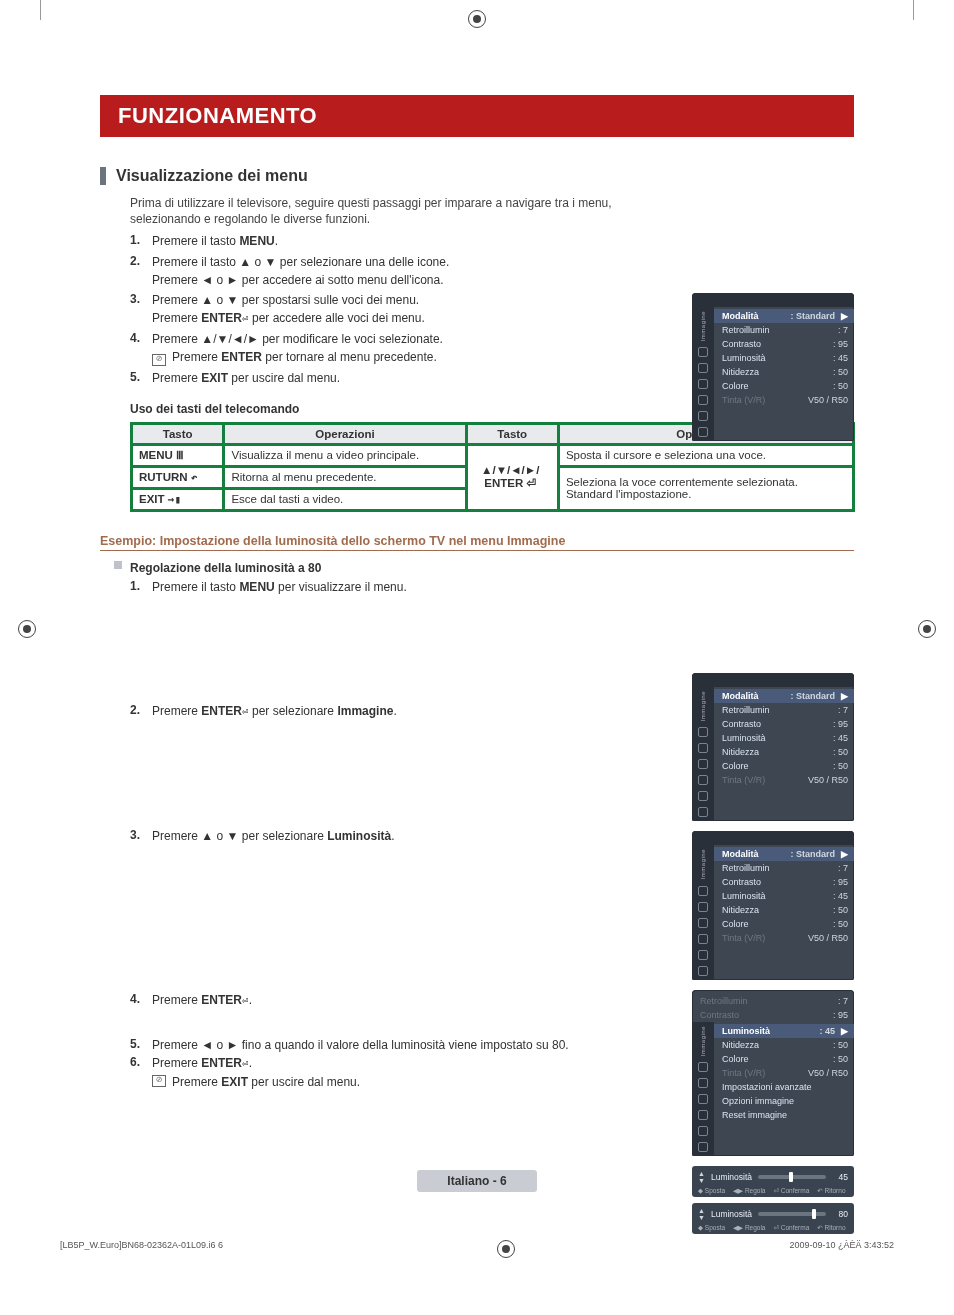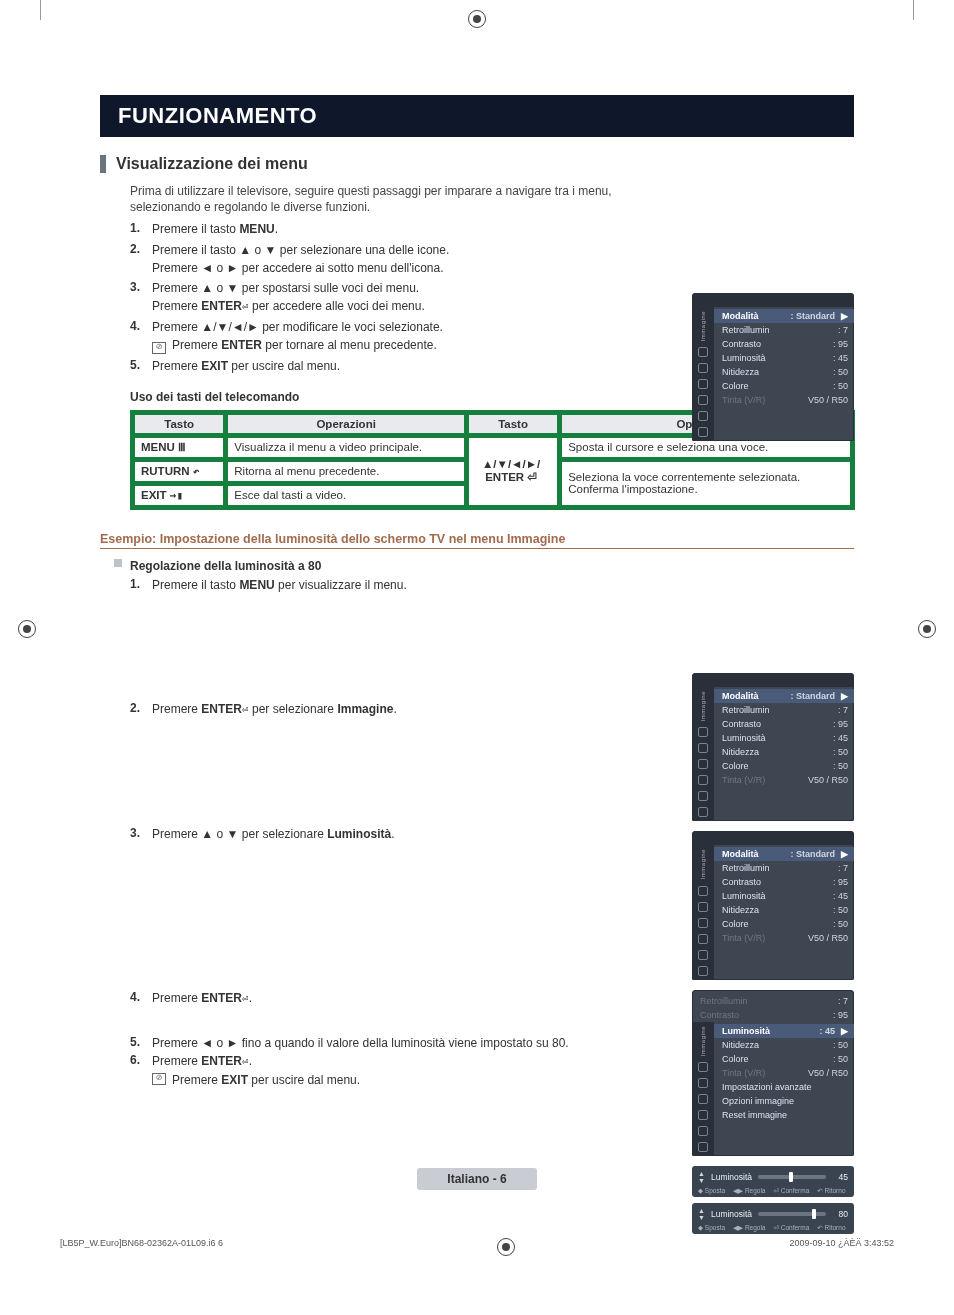"FUNZIONAMENTO" .h1-bar { background: #0f172a -> #b91c1c; margin-bottom: 18px -> 30px }
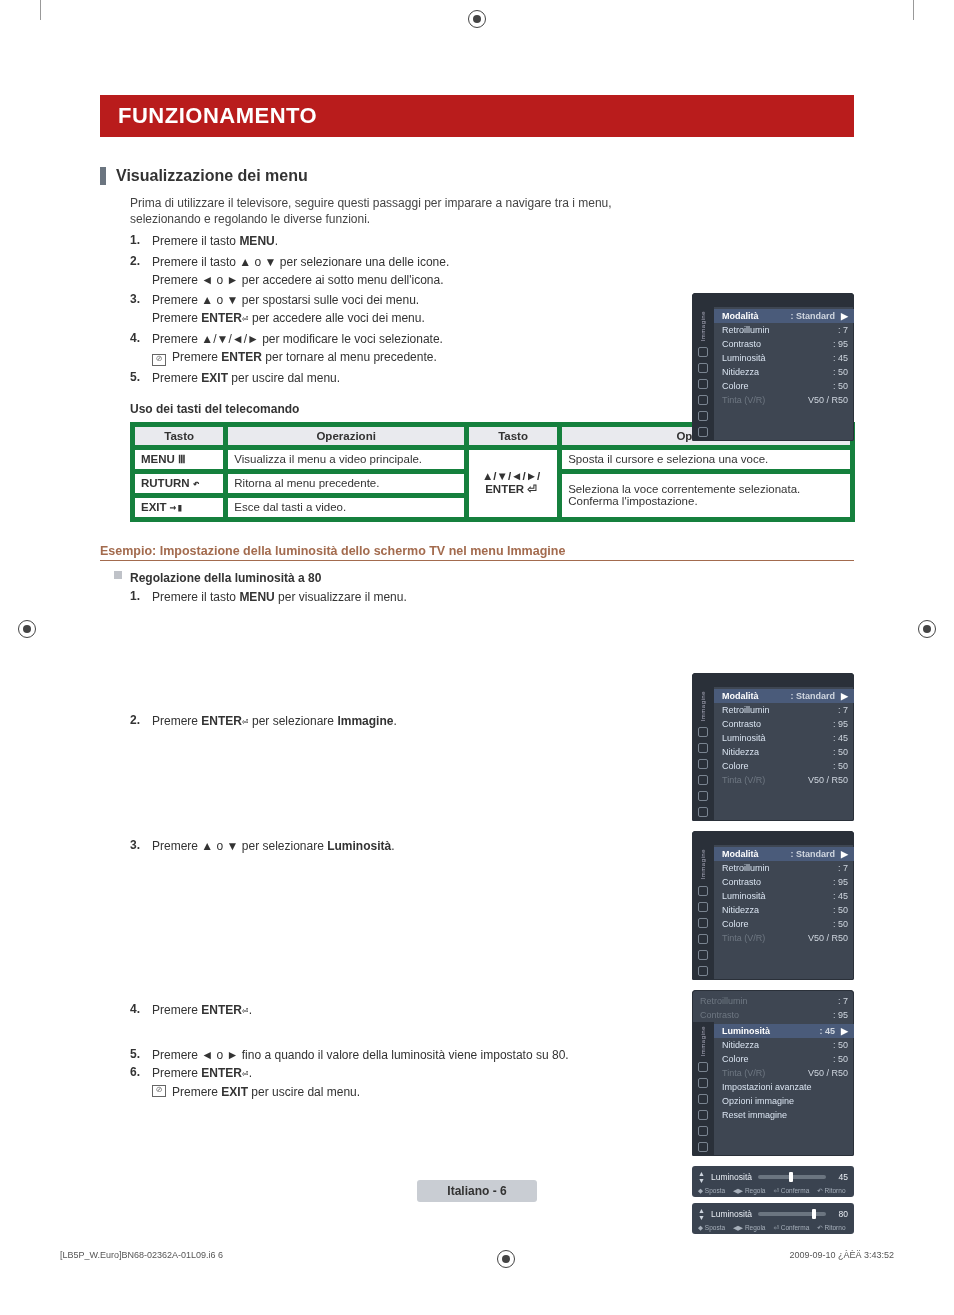"Tasto" table.remote th, table.remote td { border: 5px solid #15803d -> 3px solid #15803d }
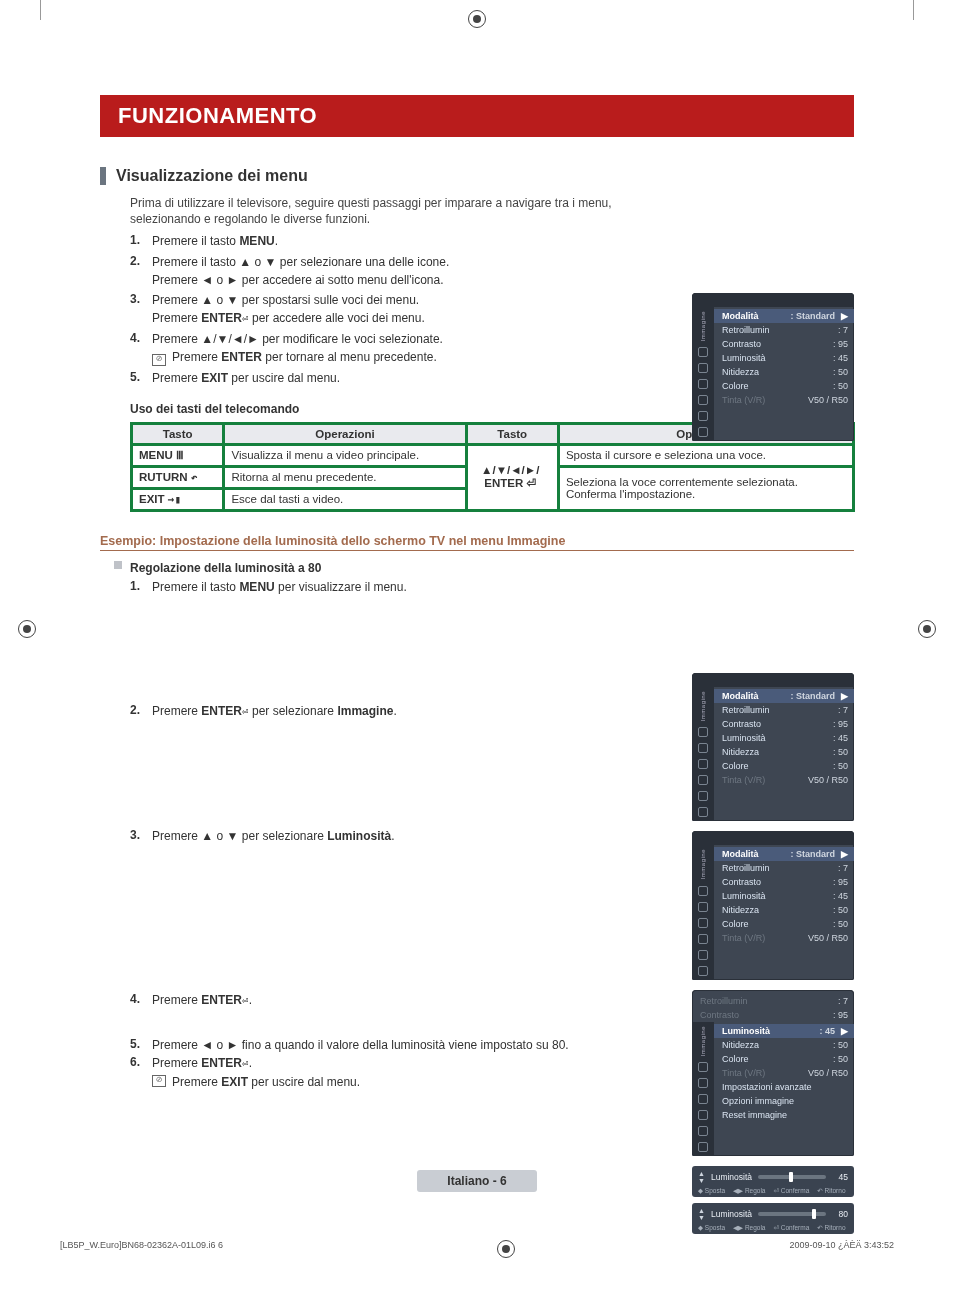"Conferma l'impostazione." span { text: Conferma -> Standard }
